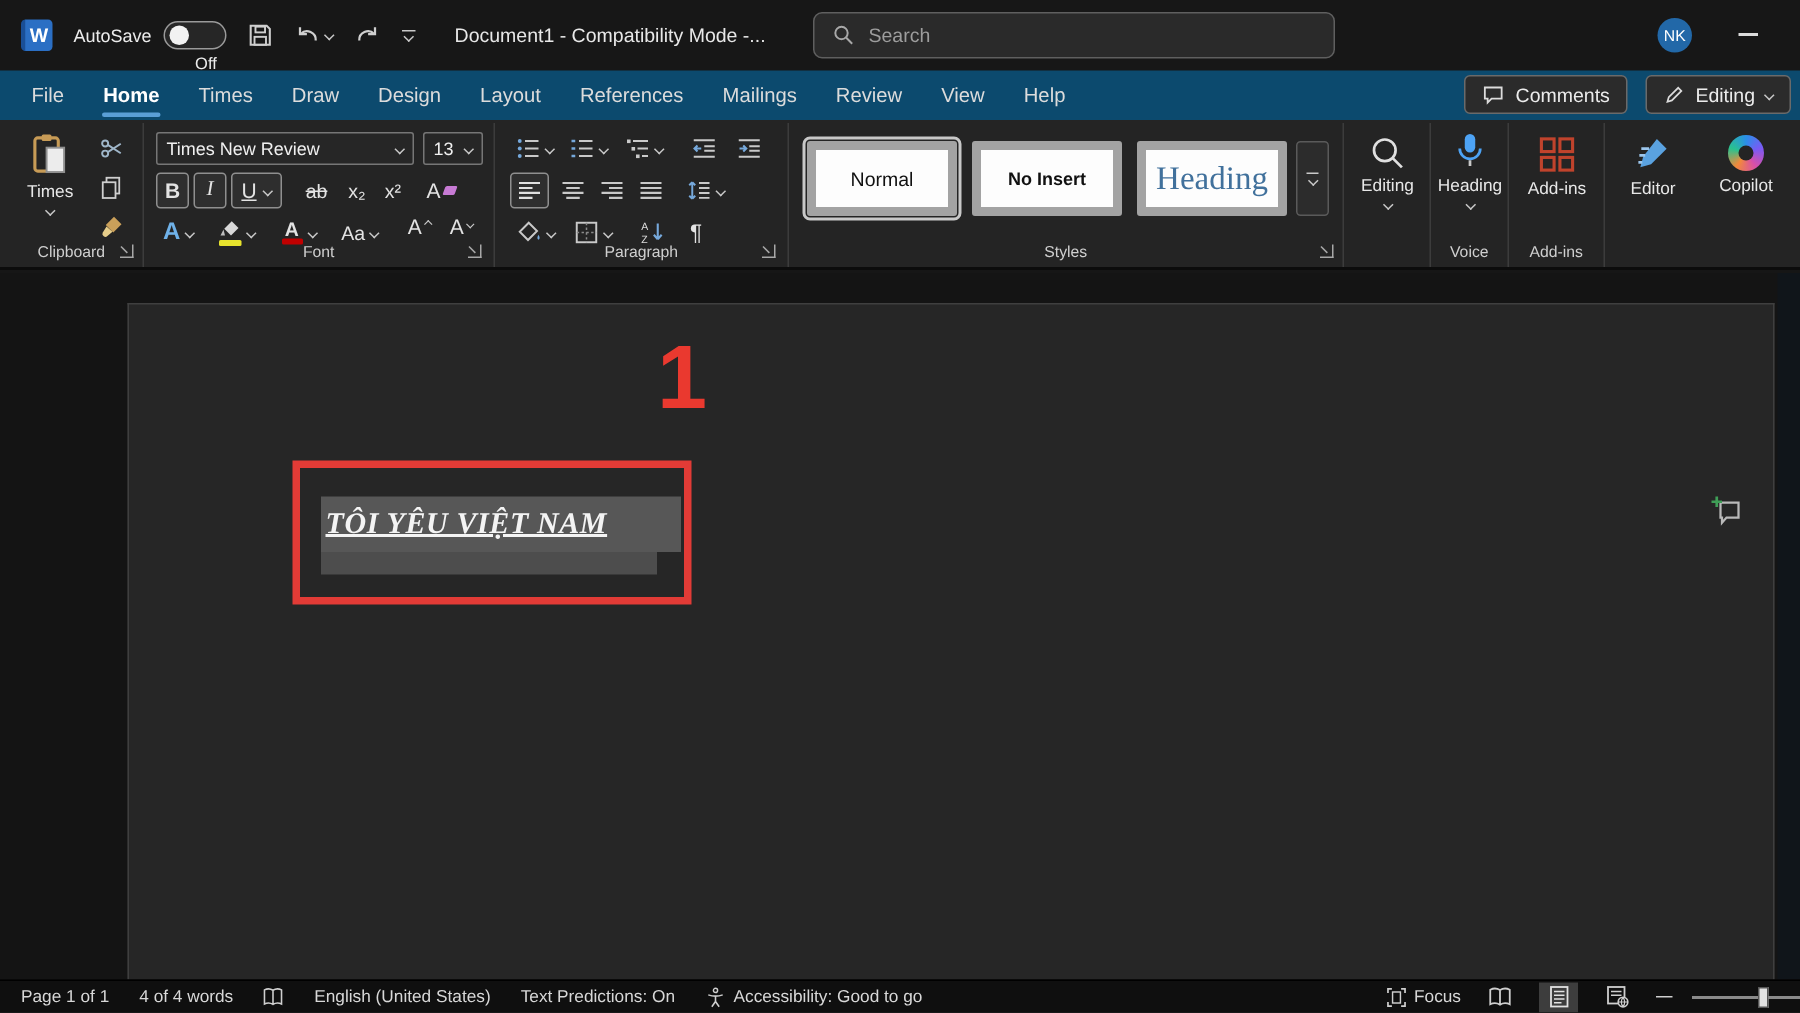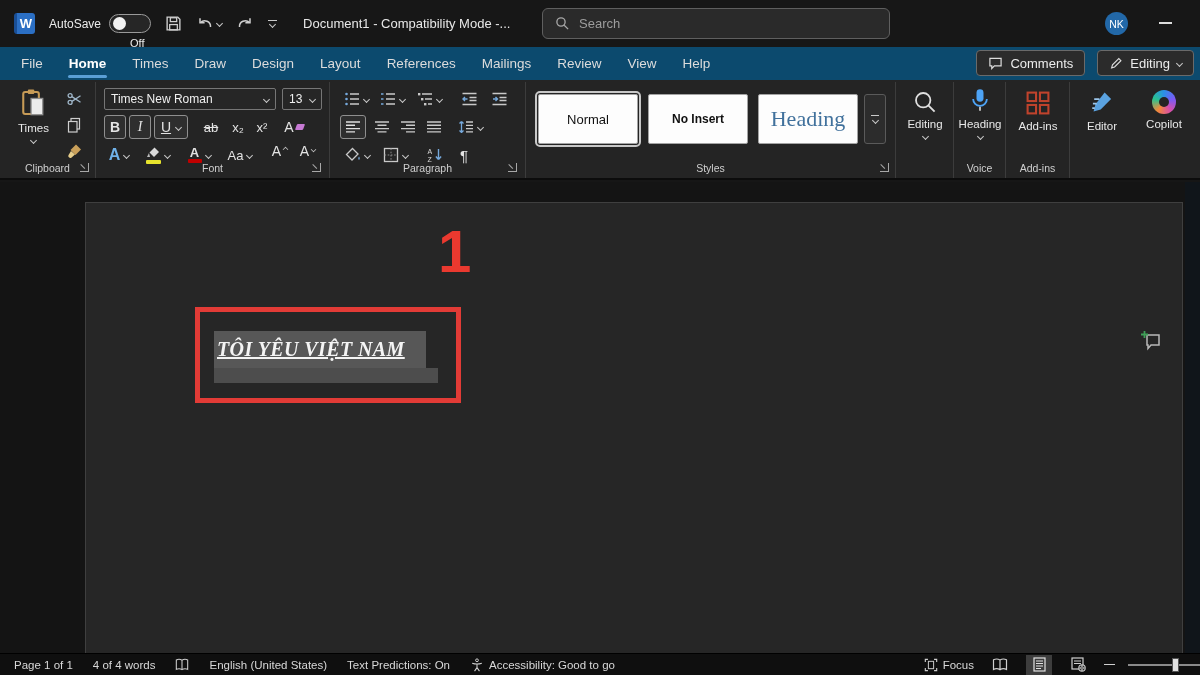"Times New Roman" span { text: Roman -> Review }
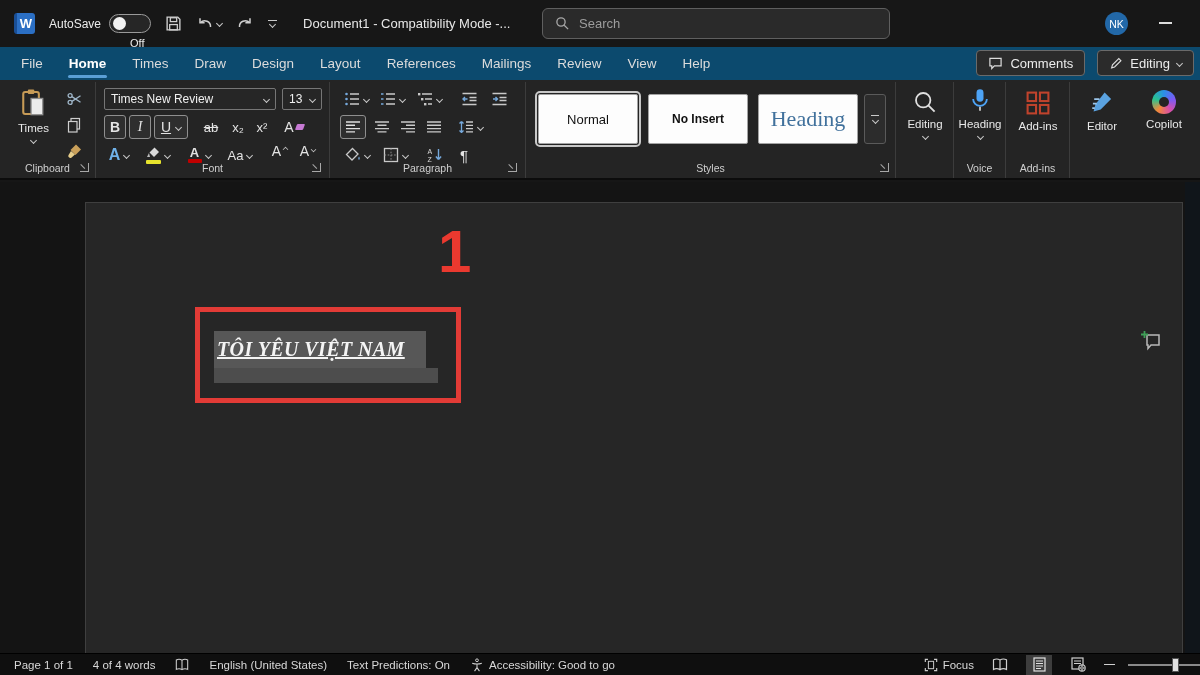"Normal" .stylecard { border: 1px solid #a3a3a3 -> 6px solid #a3a3a3 }
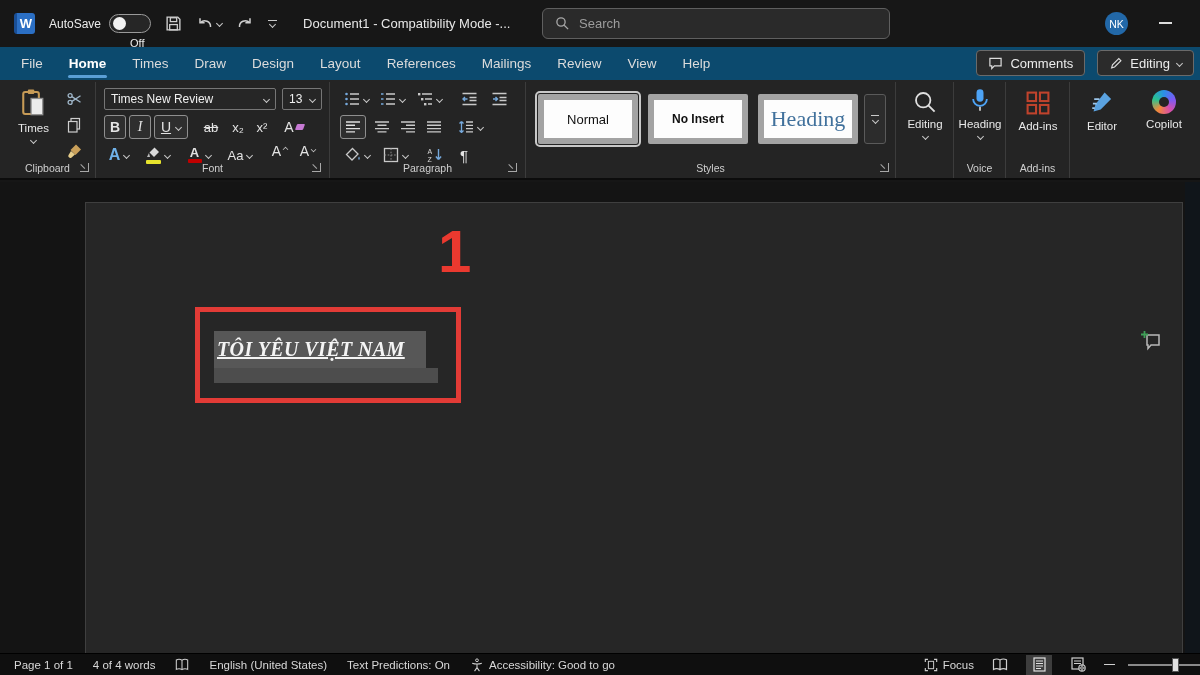"TÔI YÊU VIỆT NAM" .sel-line1 { width: 212px -> 240px }
